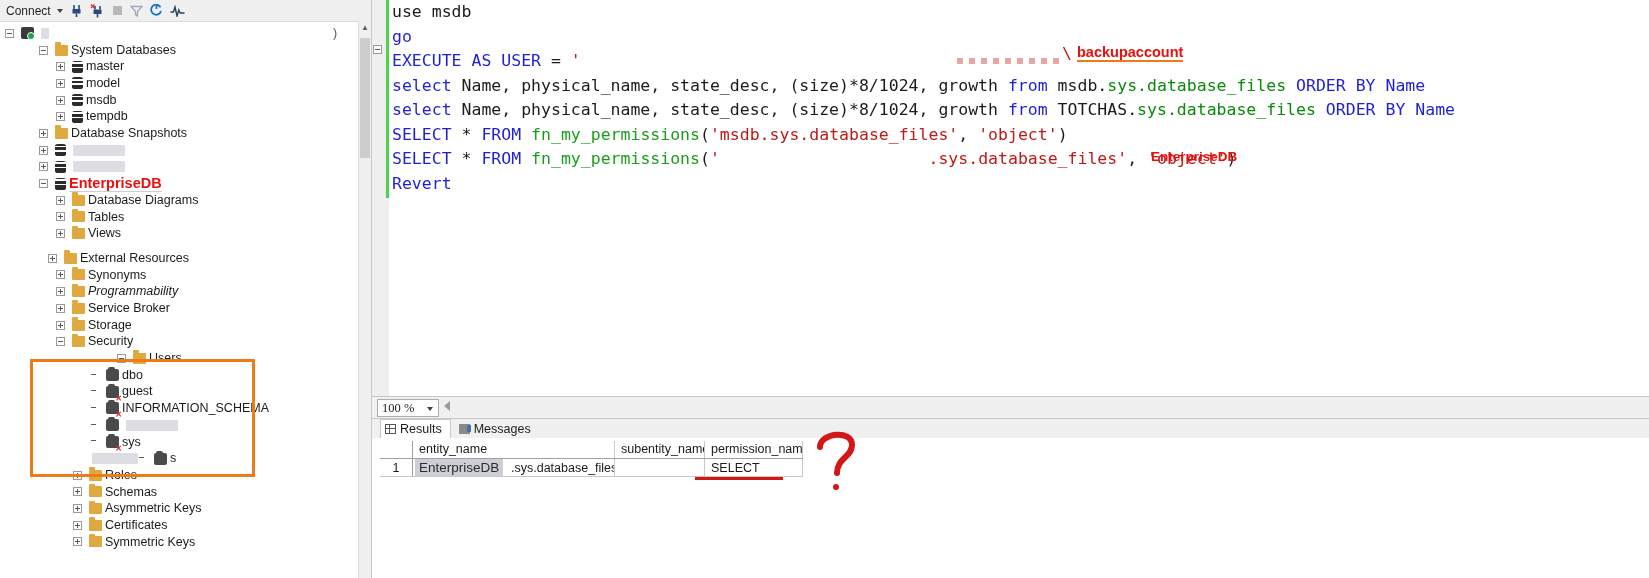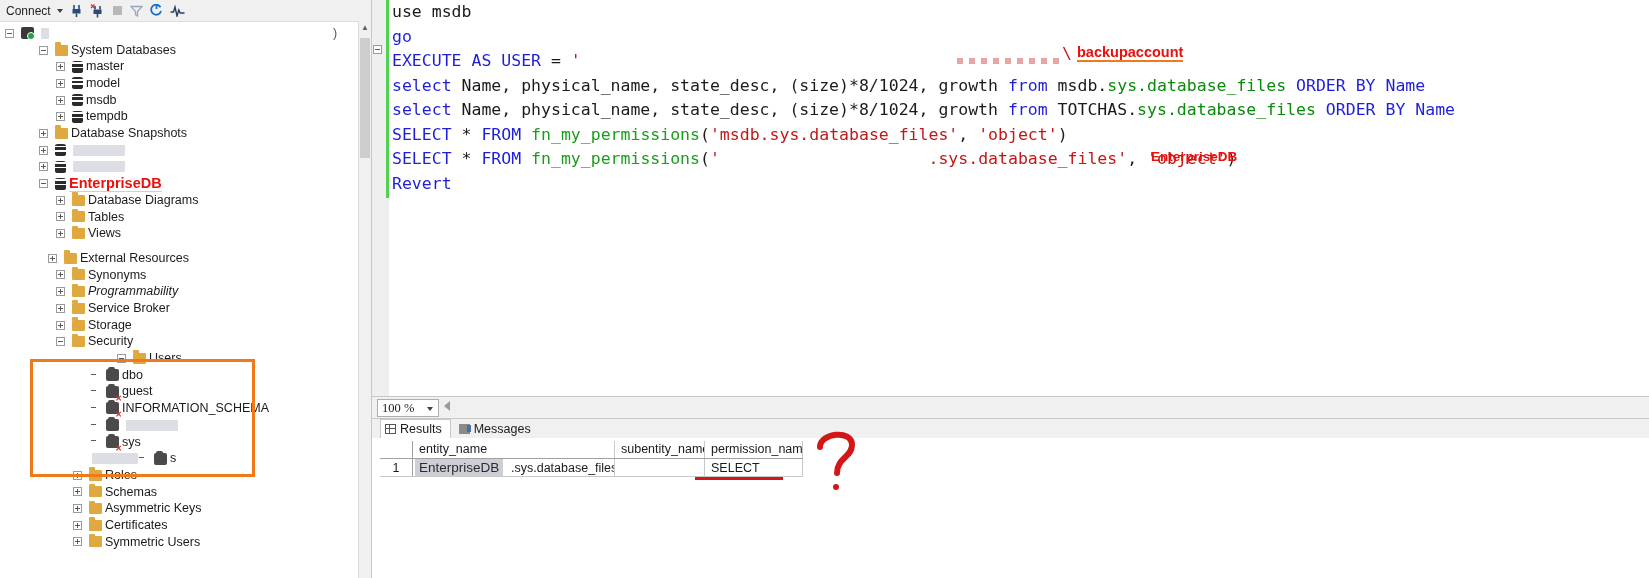"Symmetric Users" span.tlabel { text: Users -> Keys }
